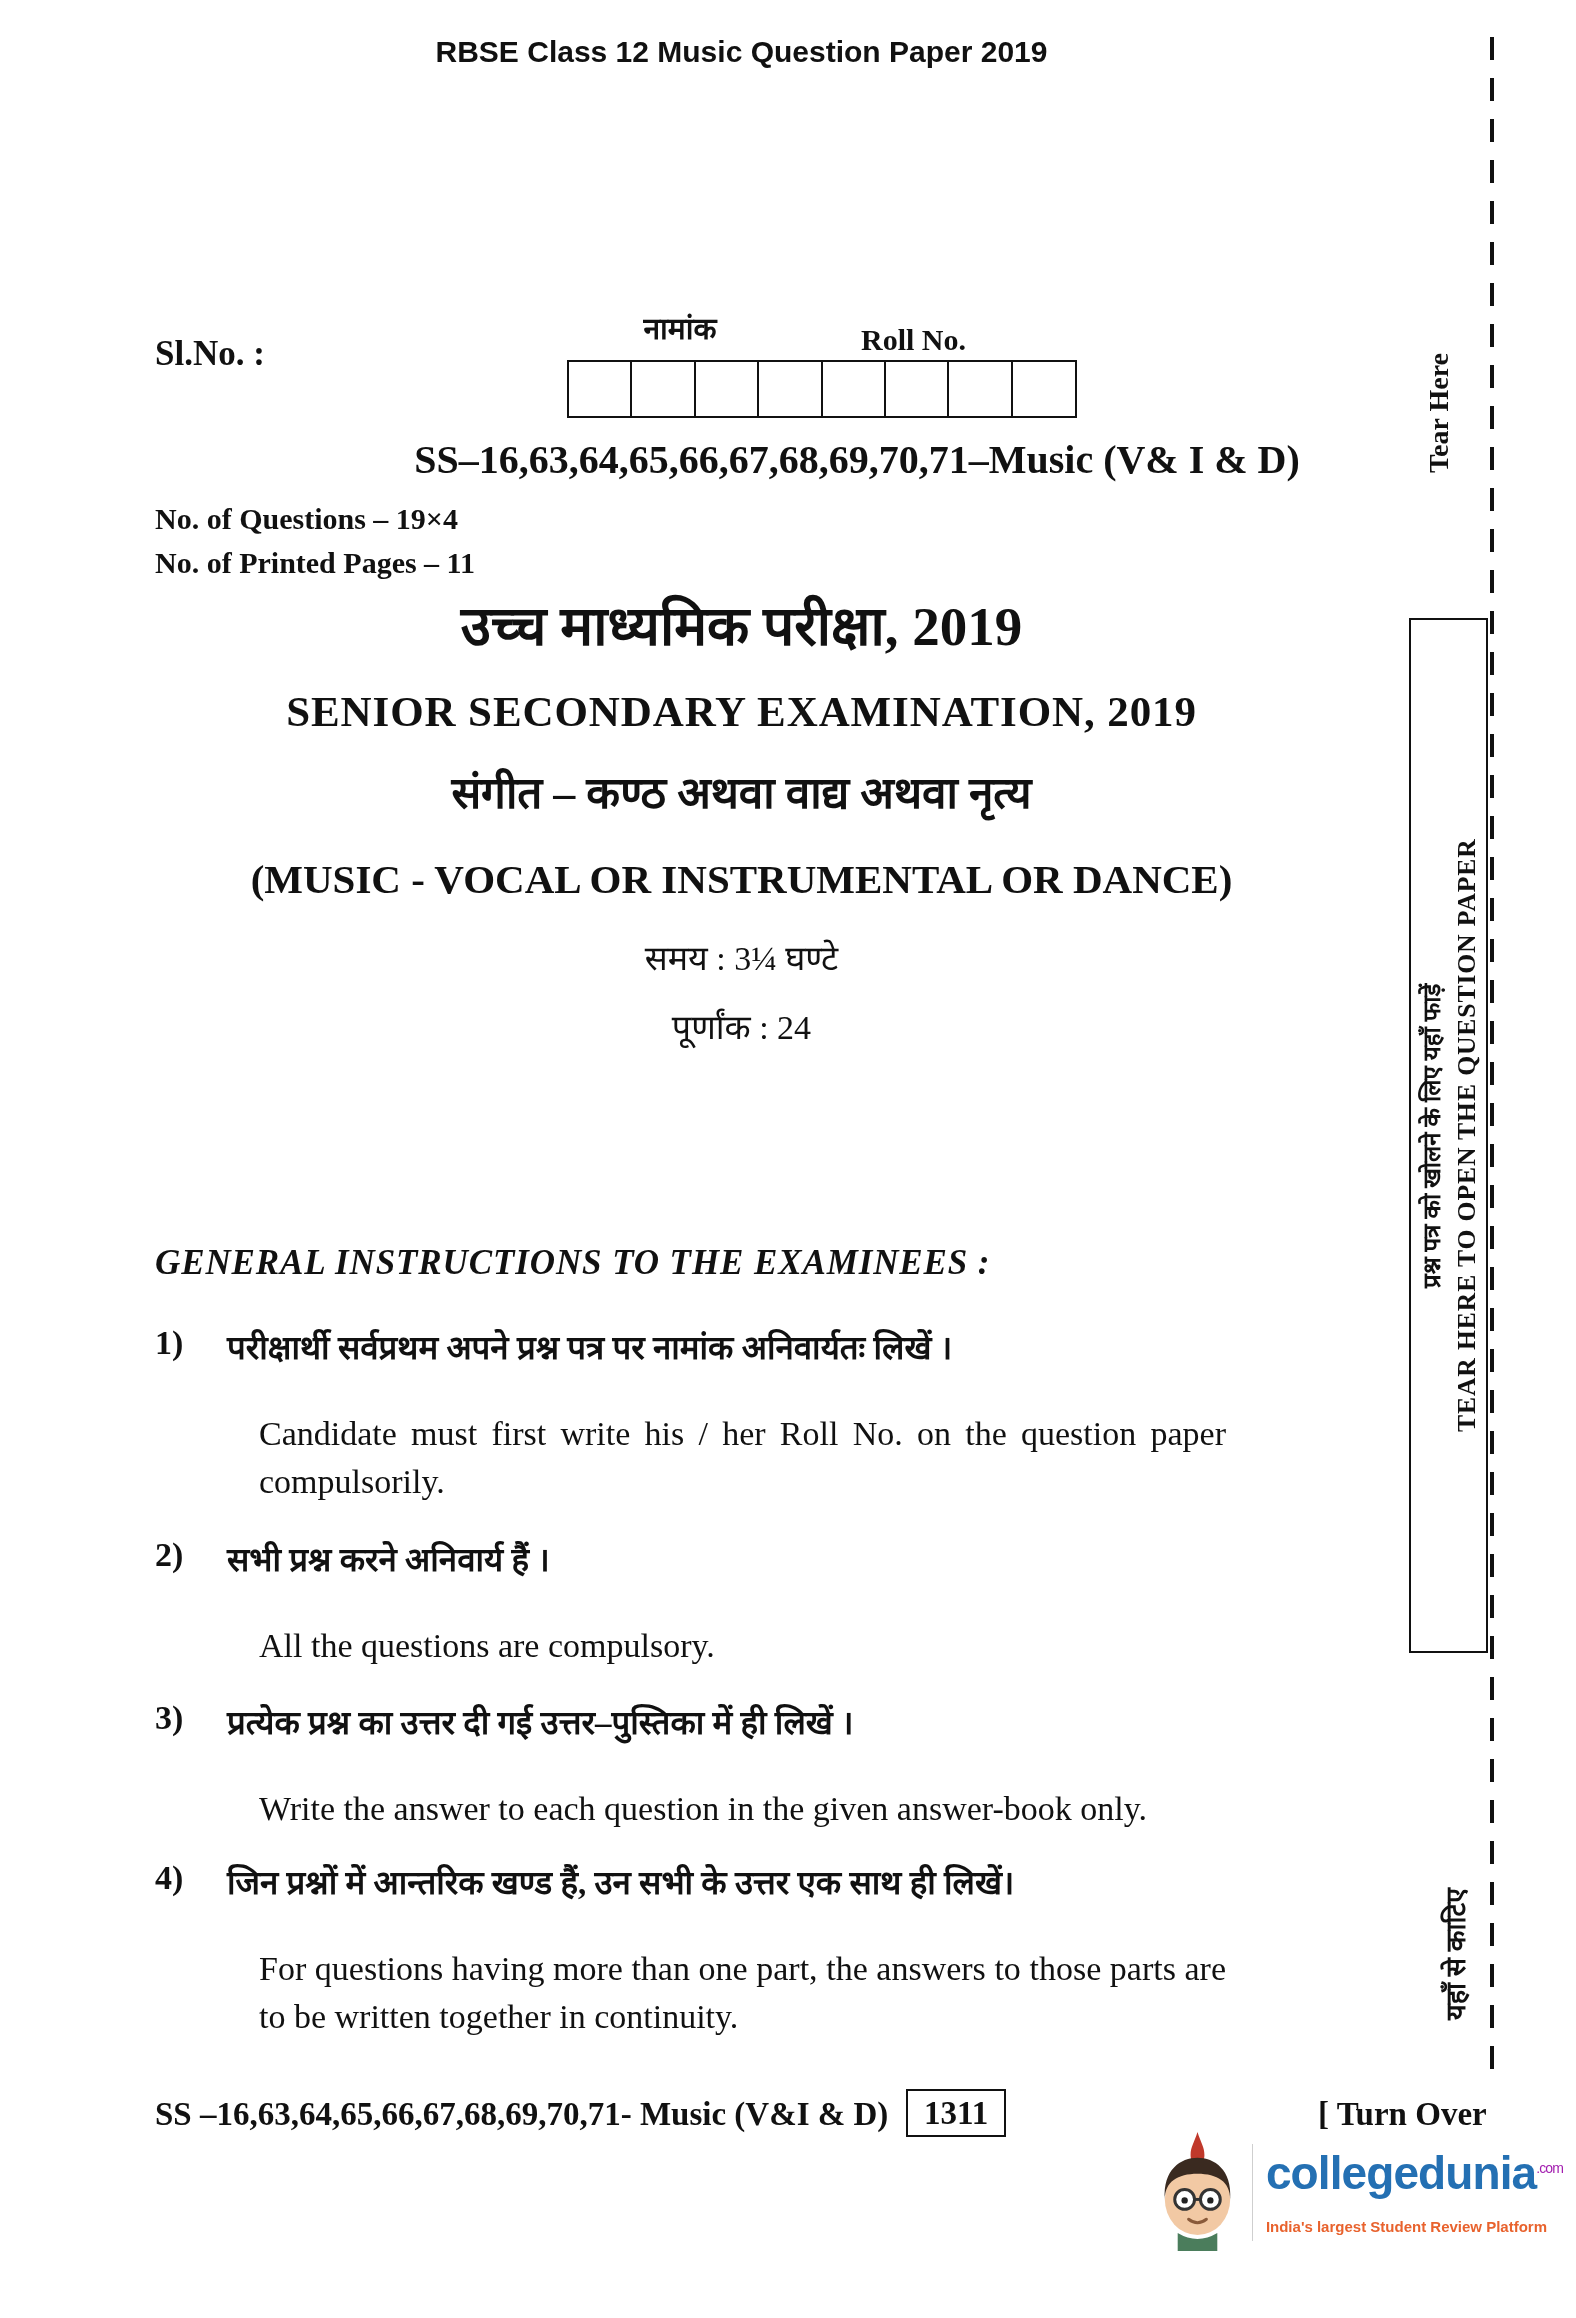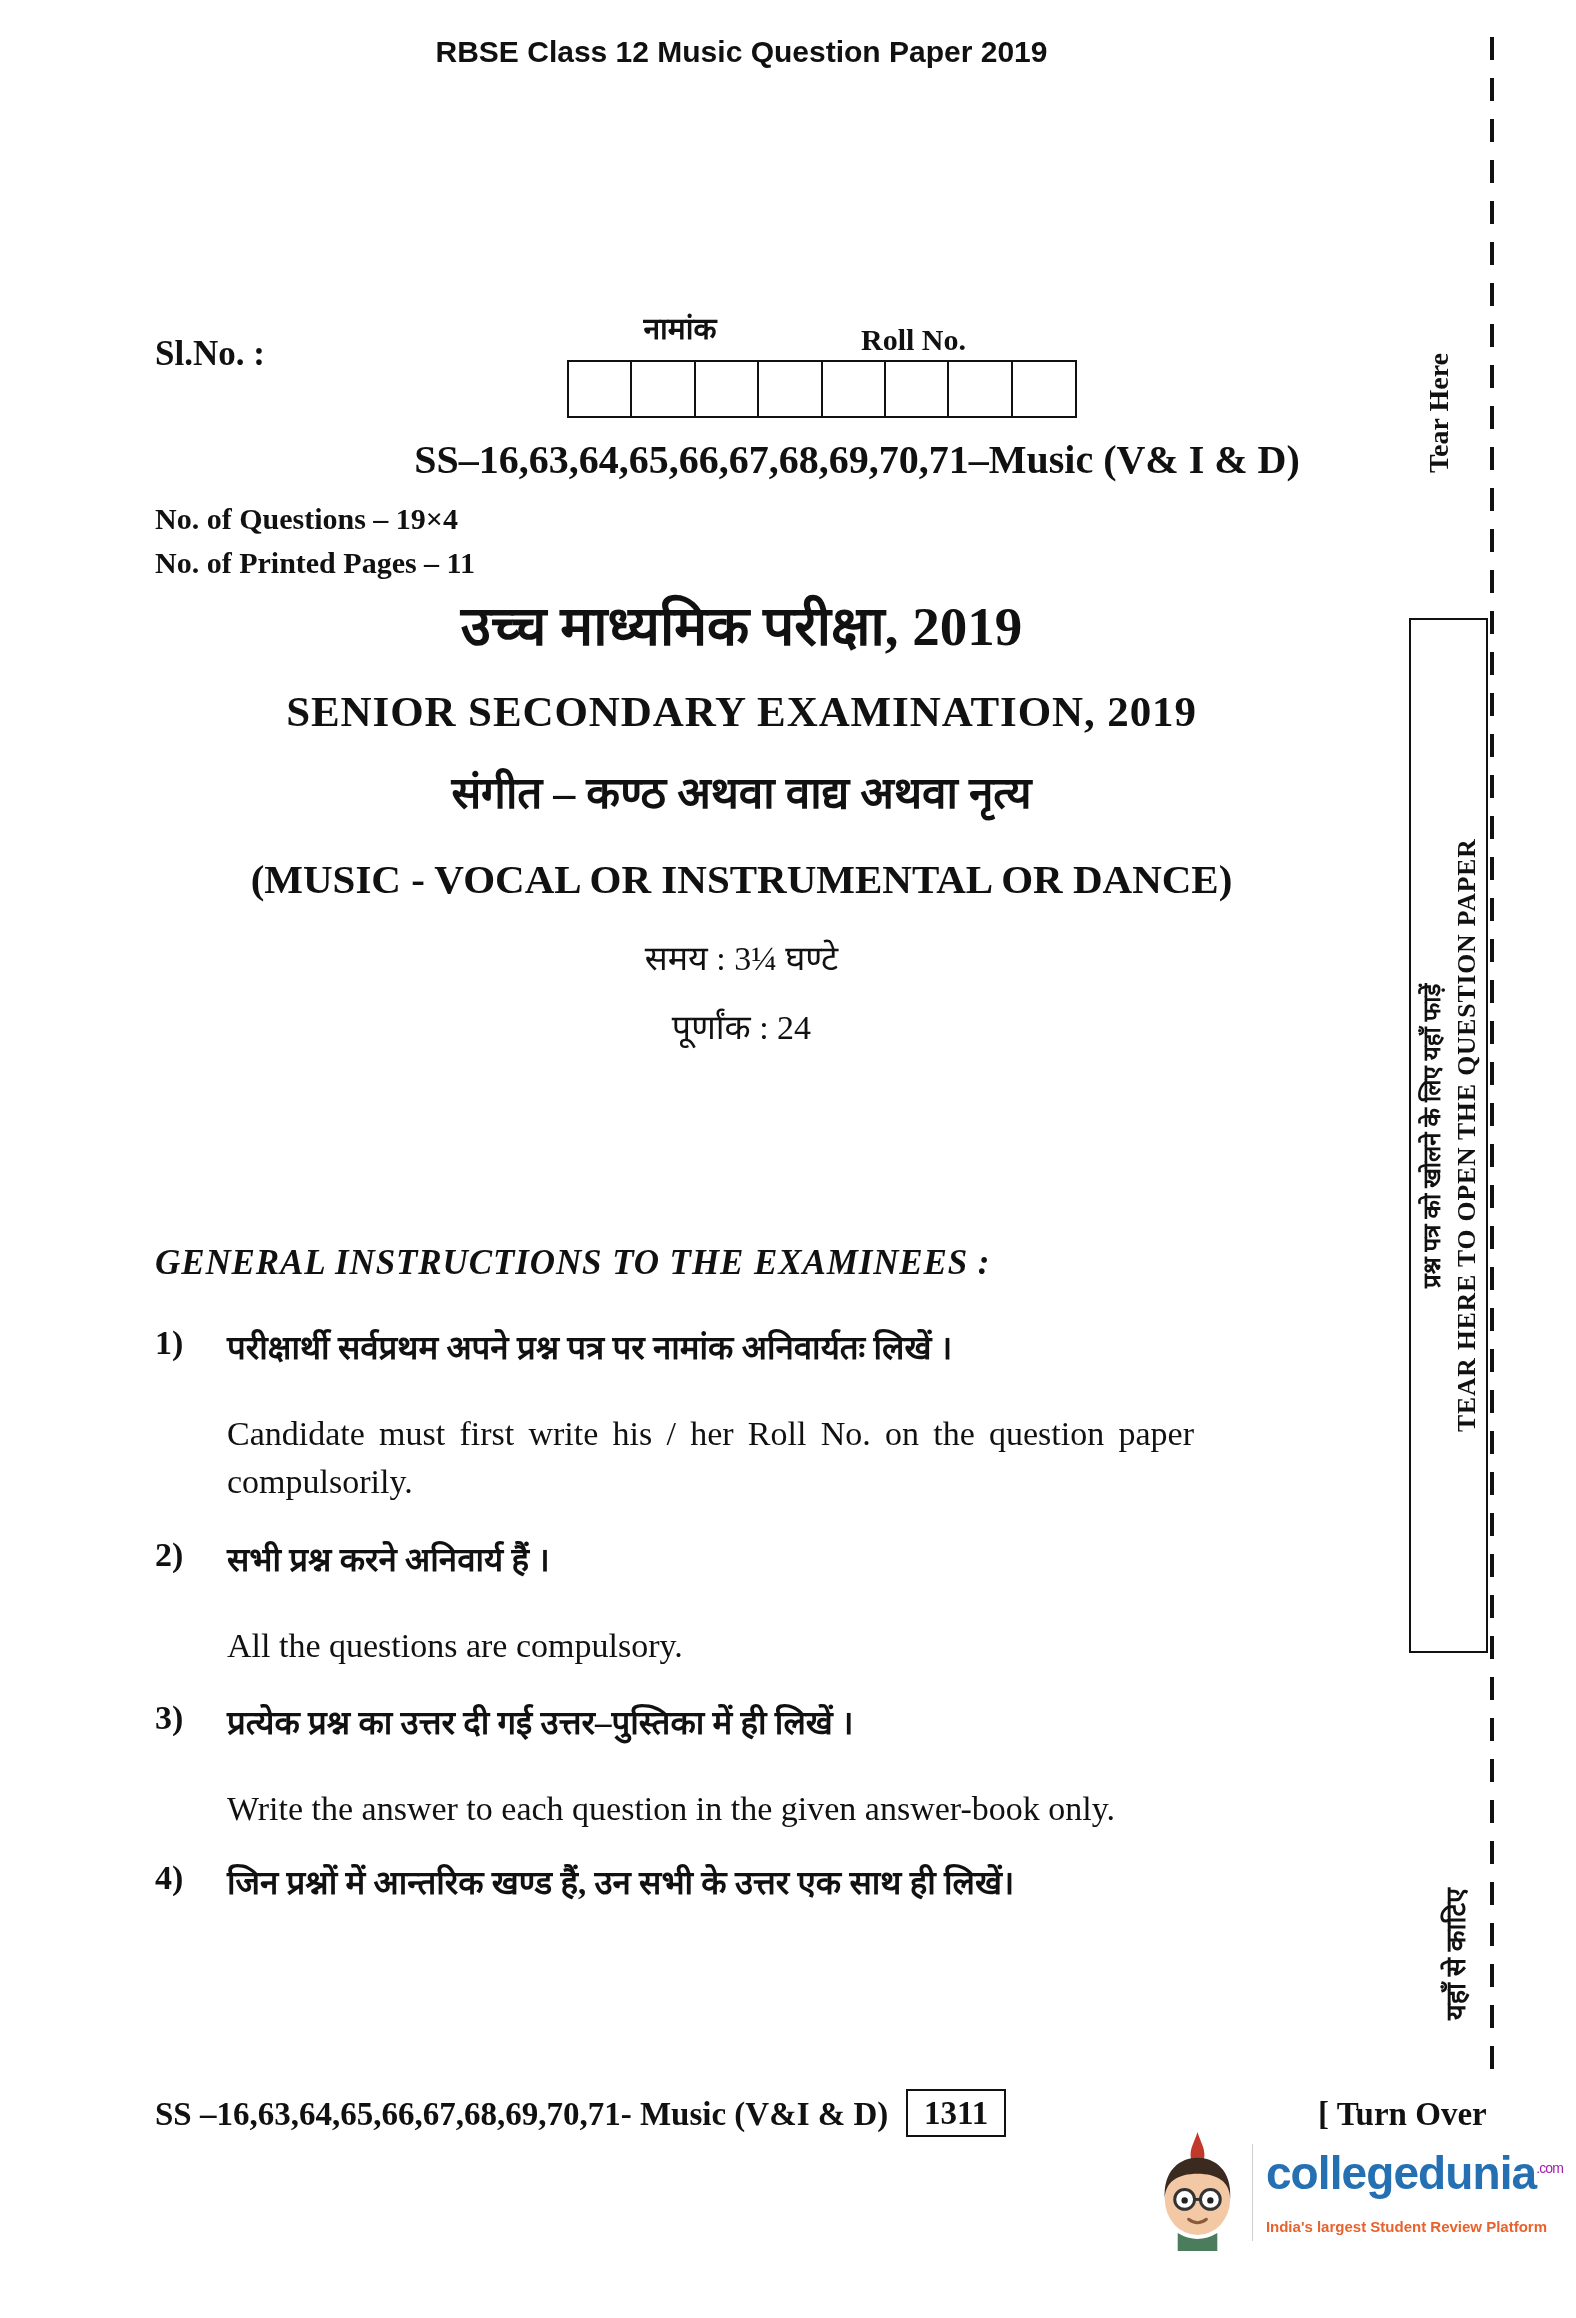"Candidate must first write his" .instr-en { margin-left: none -> 32px }
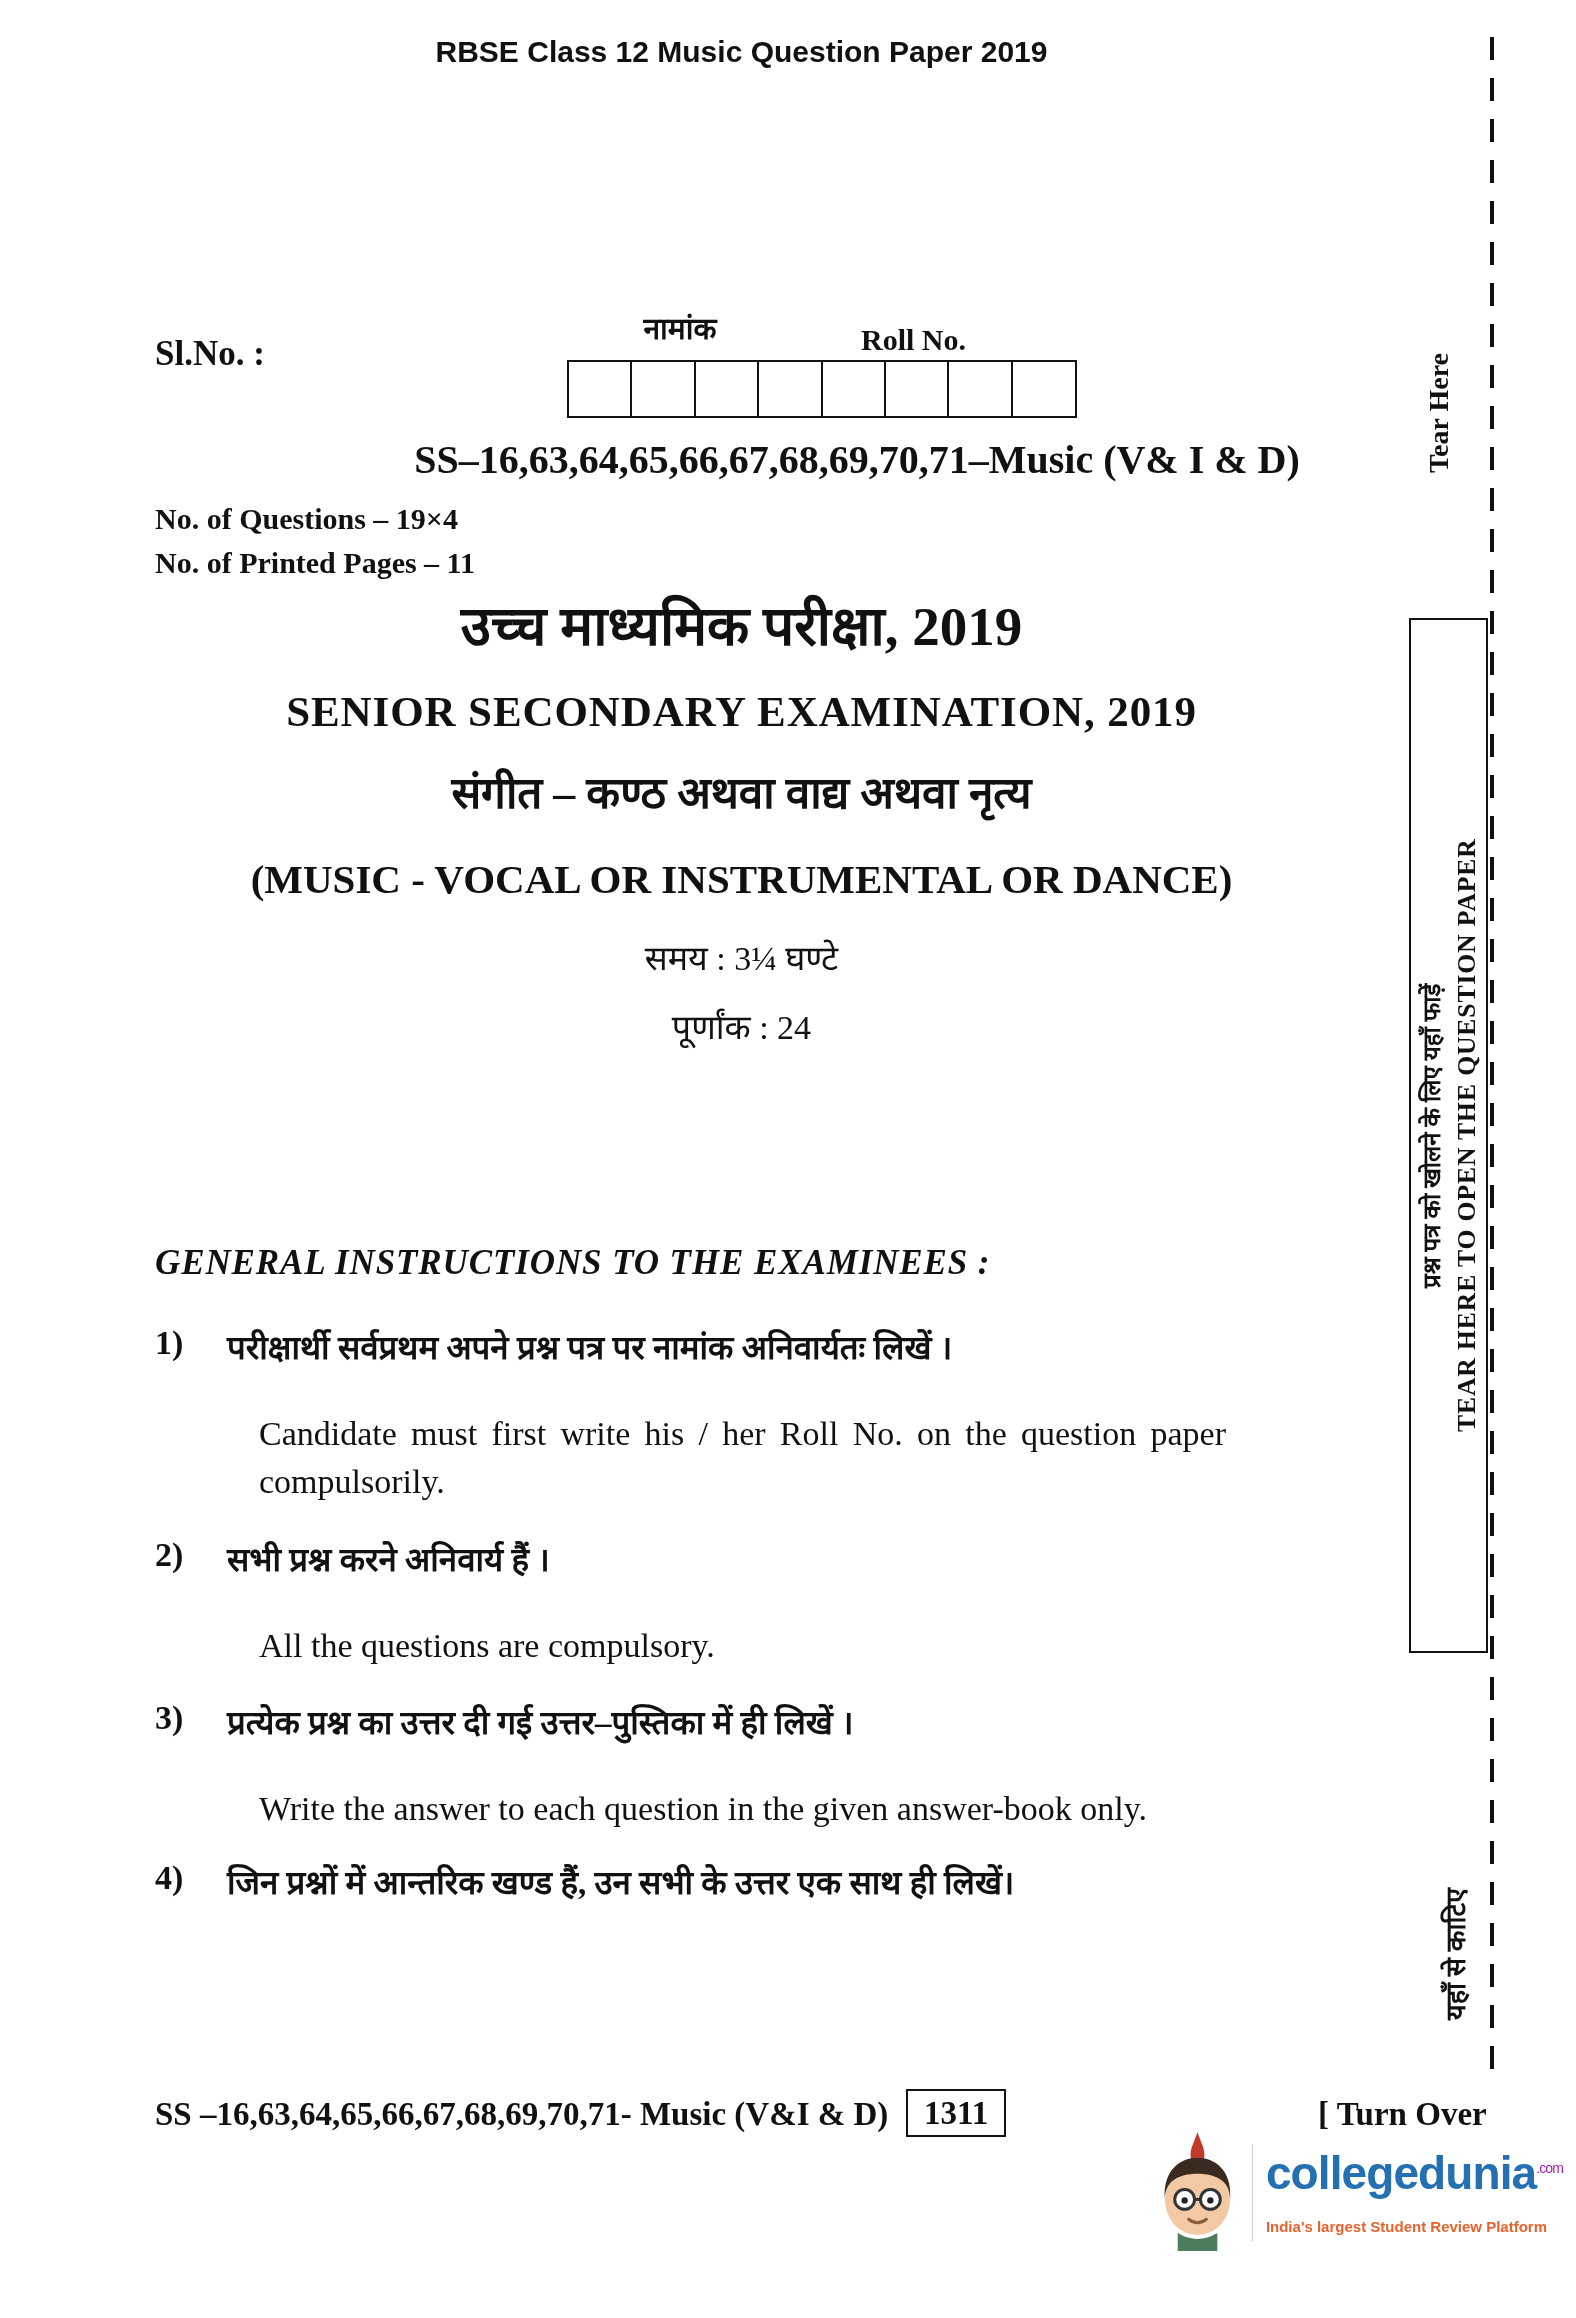"For questions having more than" div.instr-en { html: none -> <div>For questions having more than one part, the answers to those parts are to be written together in continuity.</div> }
